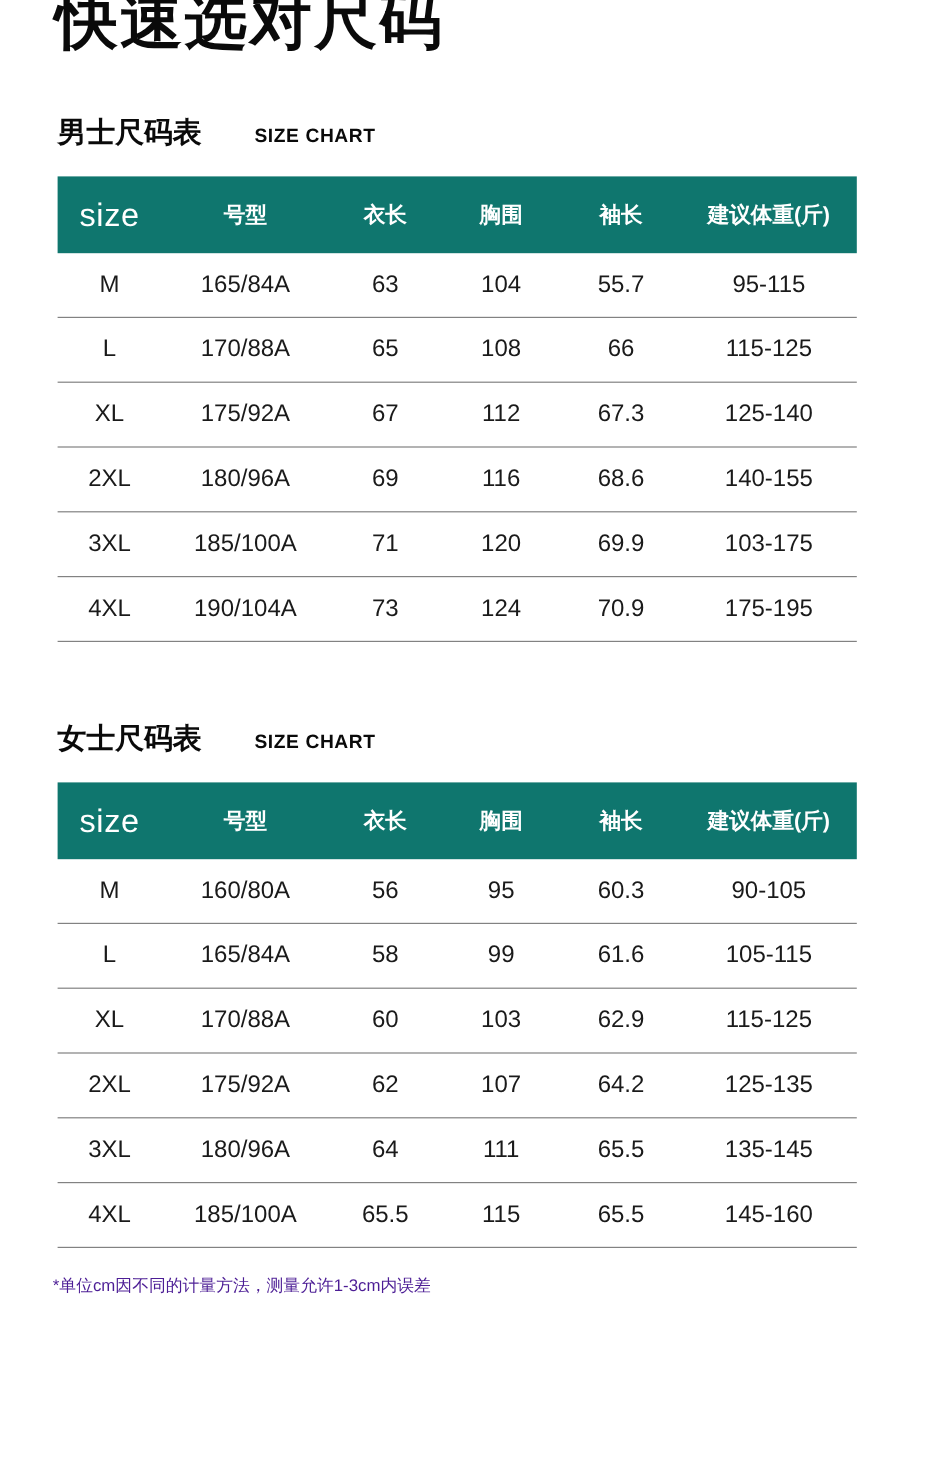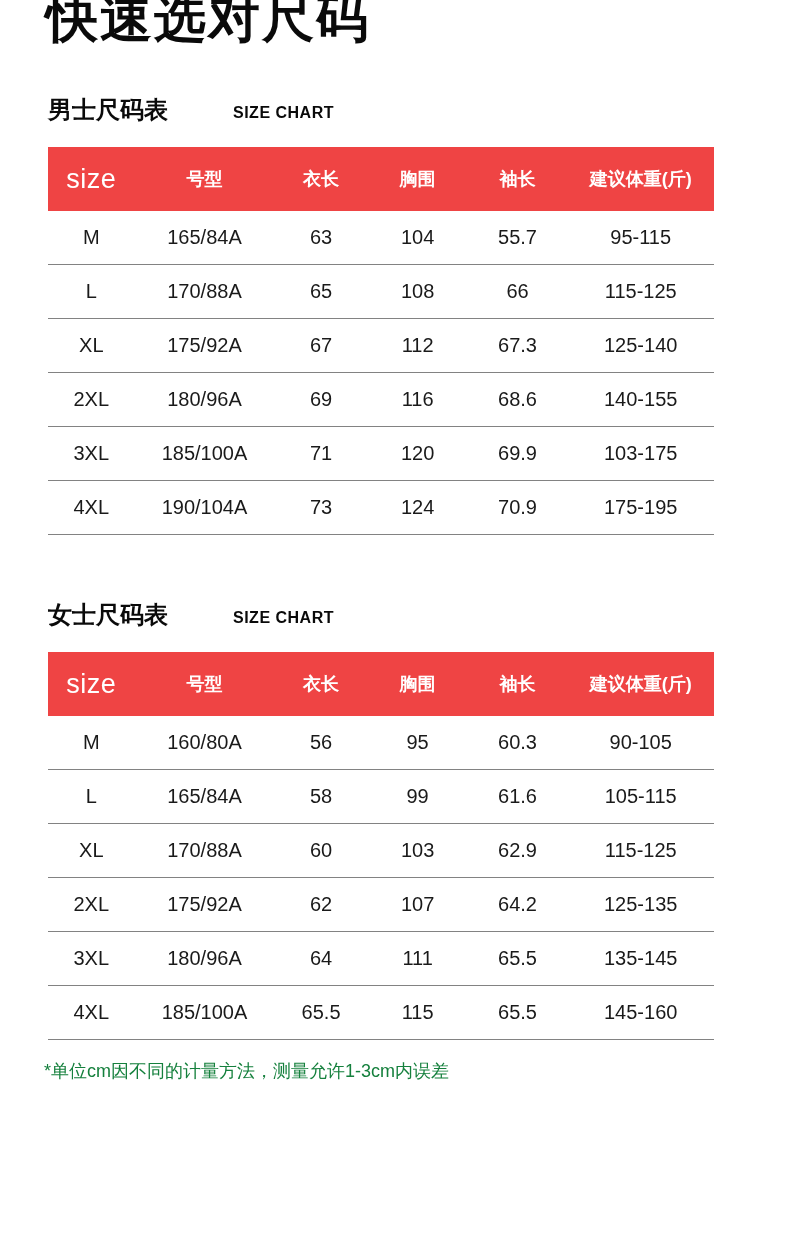"男士尺码表" .section-head { gap: 29px -> 8px }
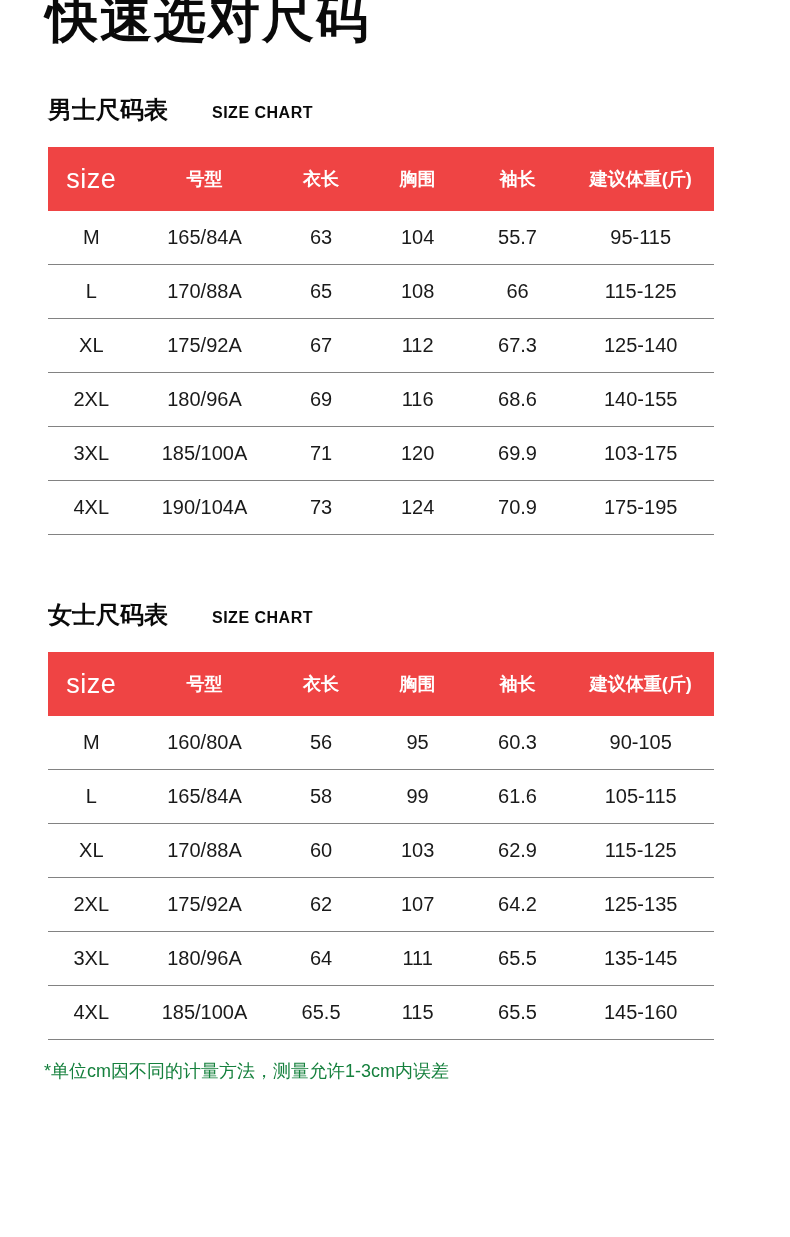"size" .thead { background: #ef4444 -> #0f766e }
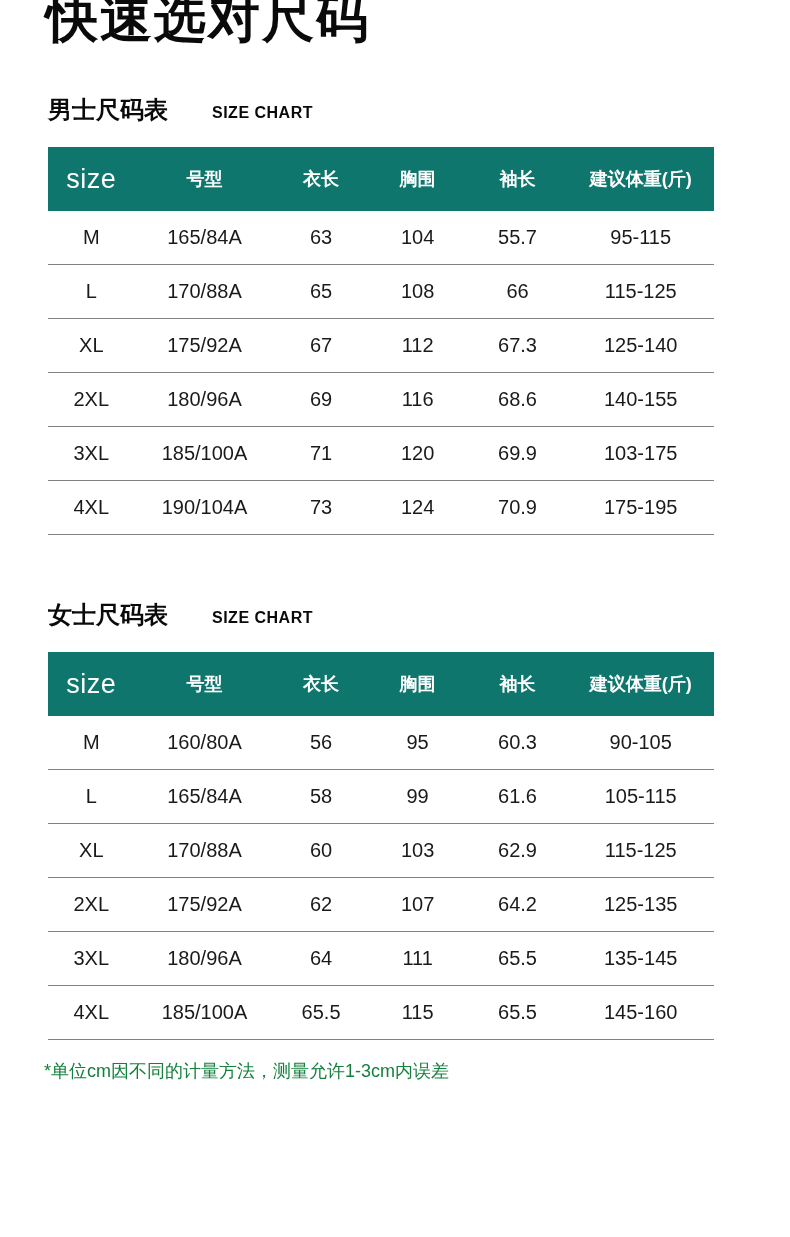"*单位cm因不同的计量方法，测量允许1-3cm内误差" .footnote { color: #15803d -> #4c1d95; font-size: 18px -> 14px }
